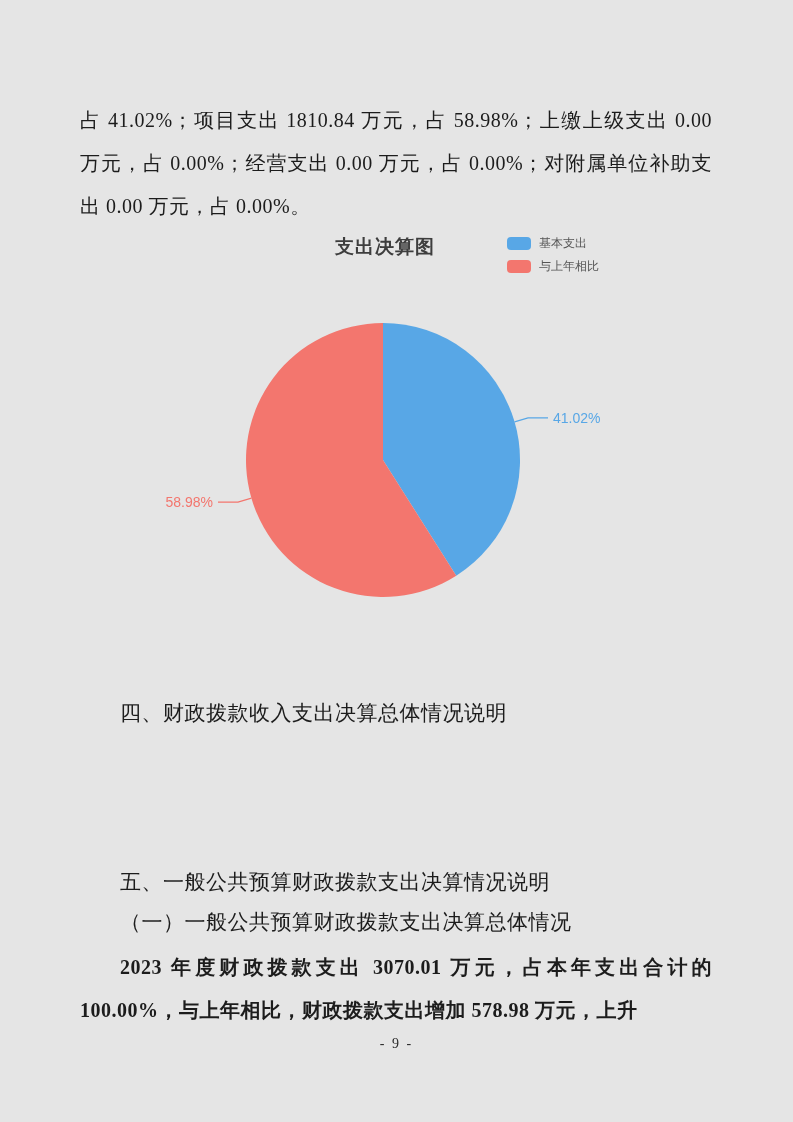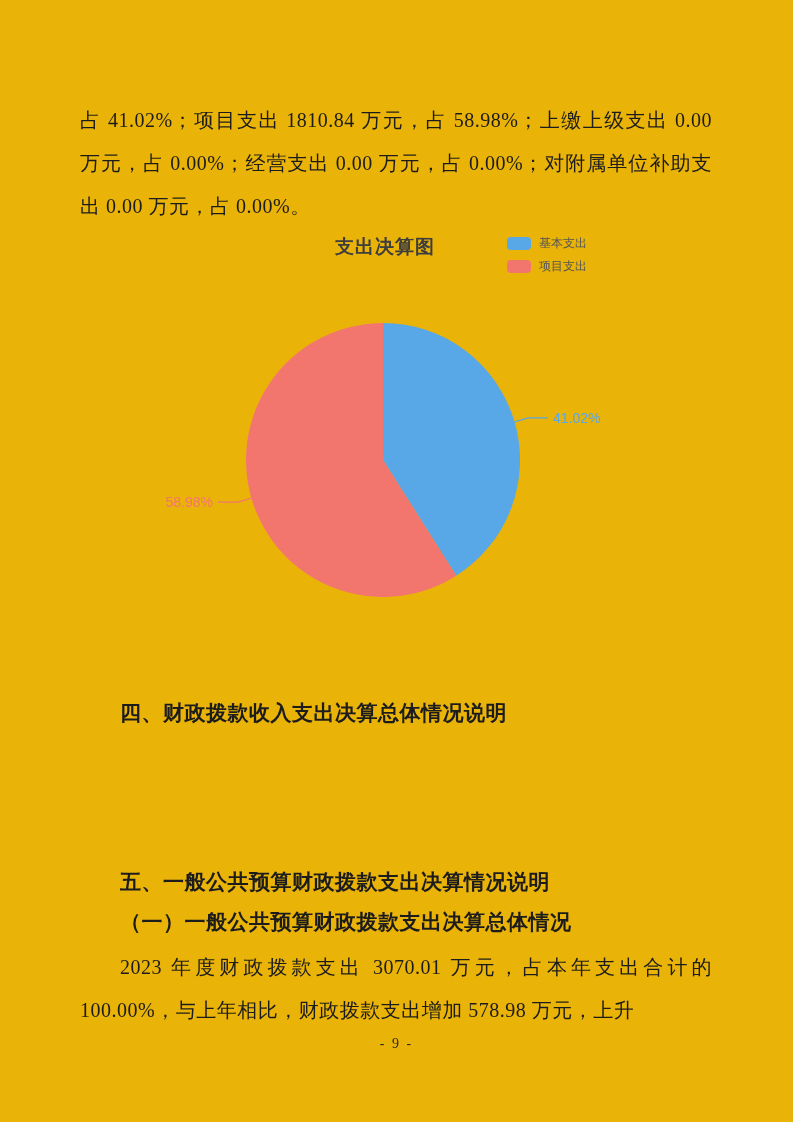"占 41.02%；项目支出 1810.84 万元，占 58.98%；上缴上级支出" .page { background: #eab308 -> #e5e5e5 }
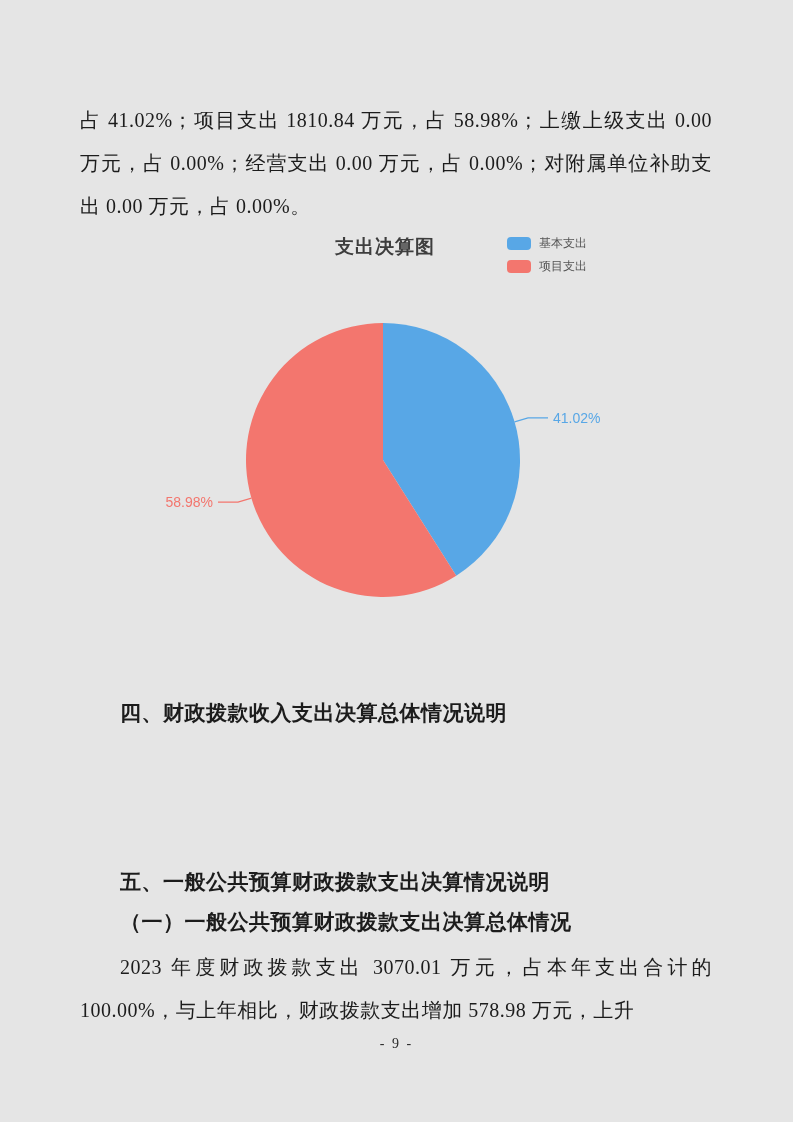"项目支出" span.legend-label { text: 项目支出 -> 与上年相比 }
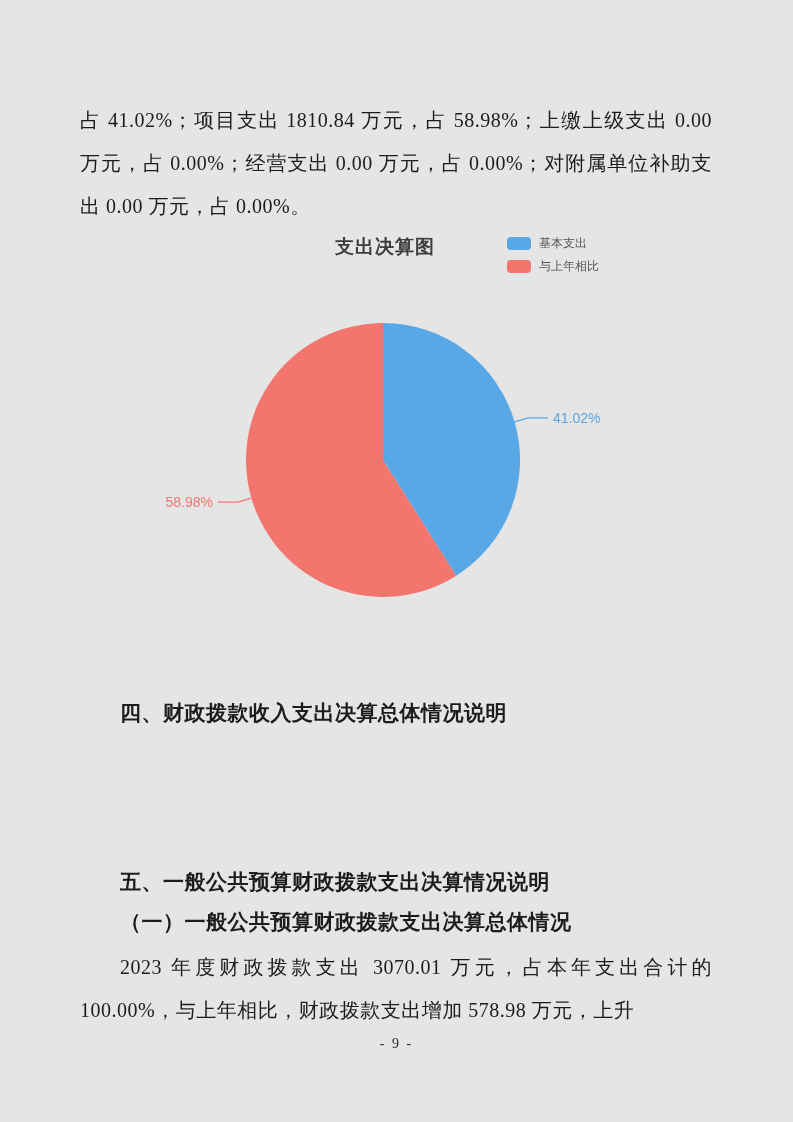"四、财政拨款收入支出决算总体情况说明" .heading { font-weight: 700 -> 400 }
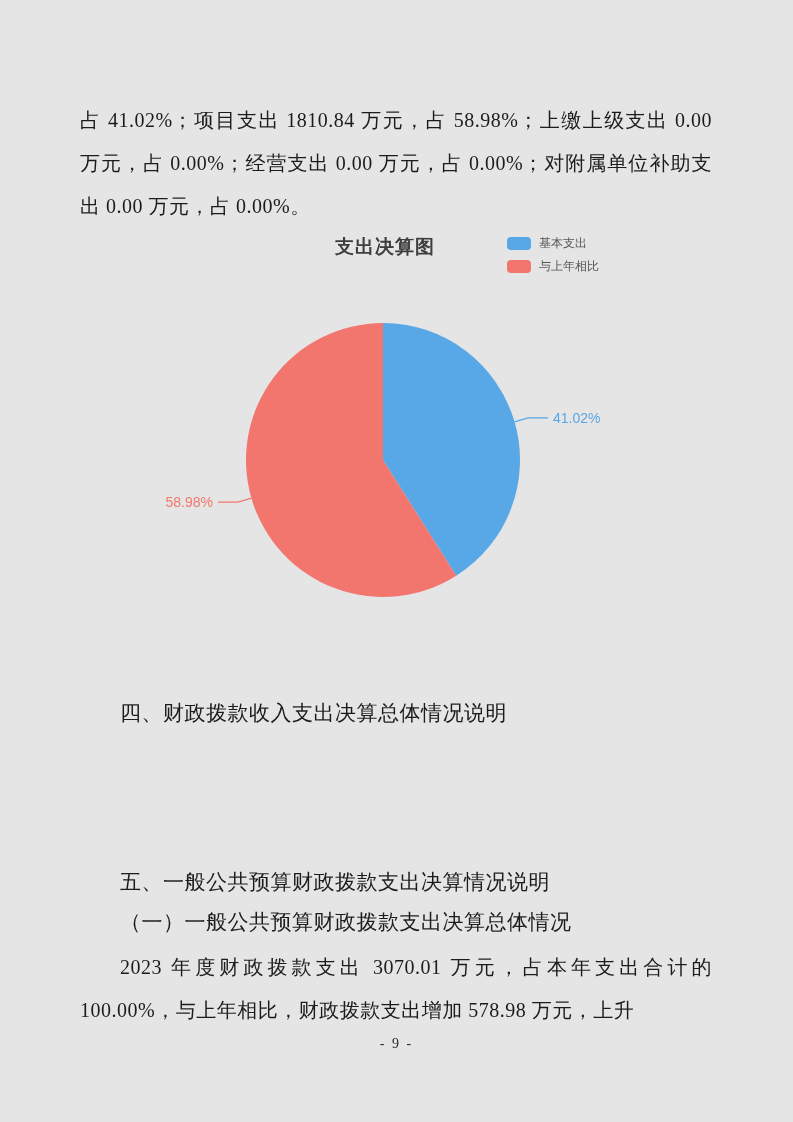"2023 年度财政拨款支出 3070.01 万元，占本年支出合计的" .para5 { font-weight: none -> bold }
